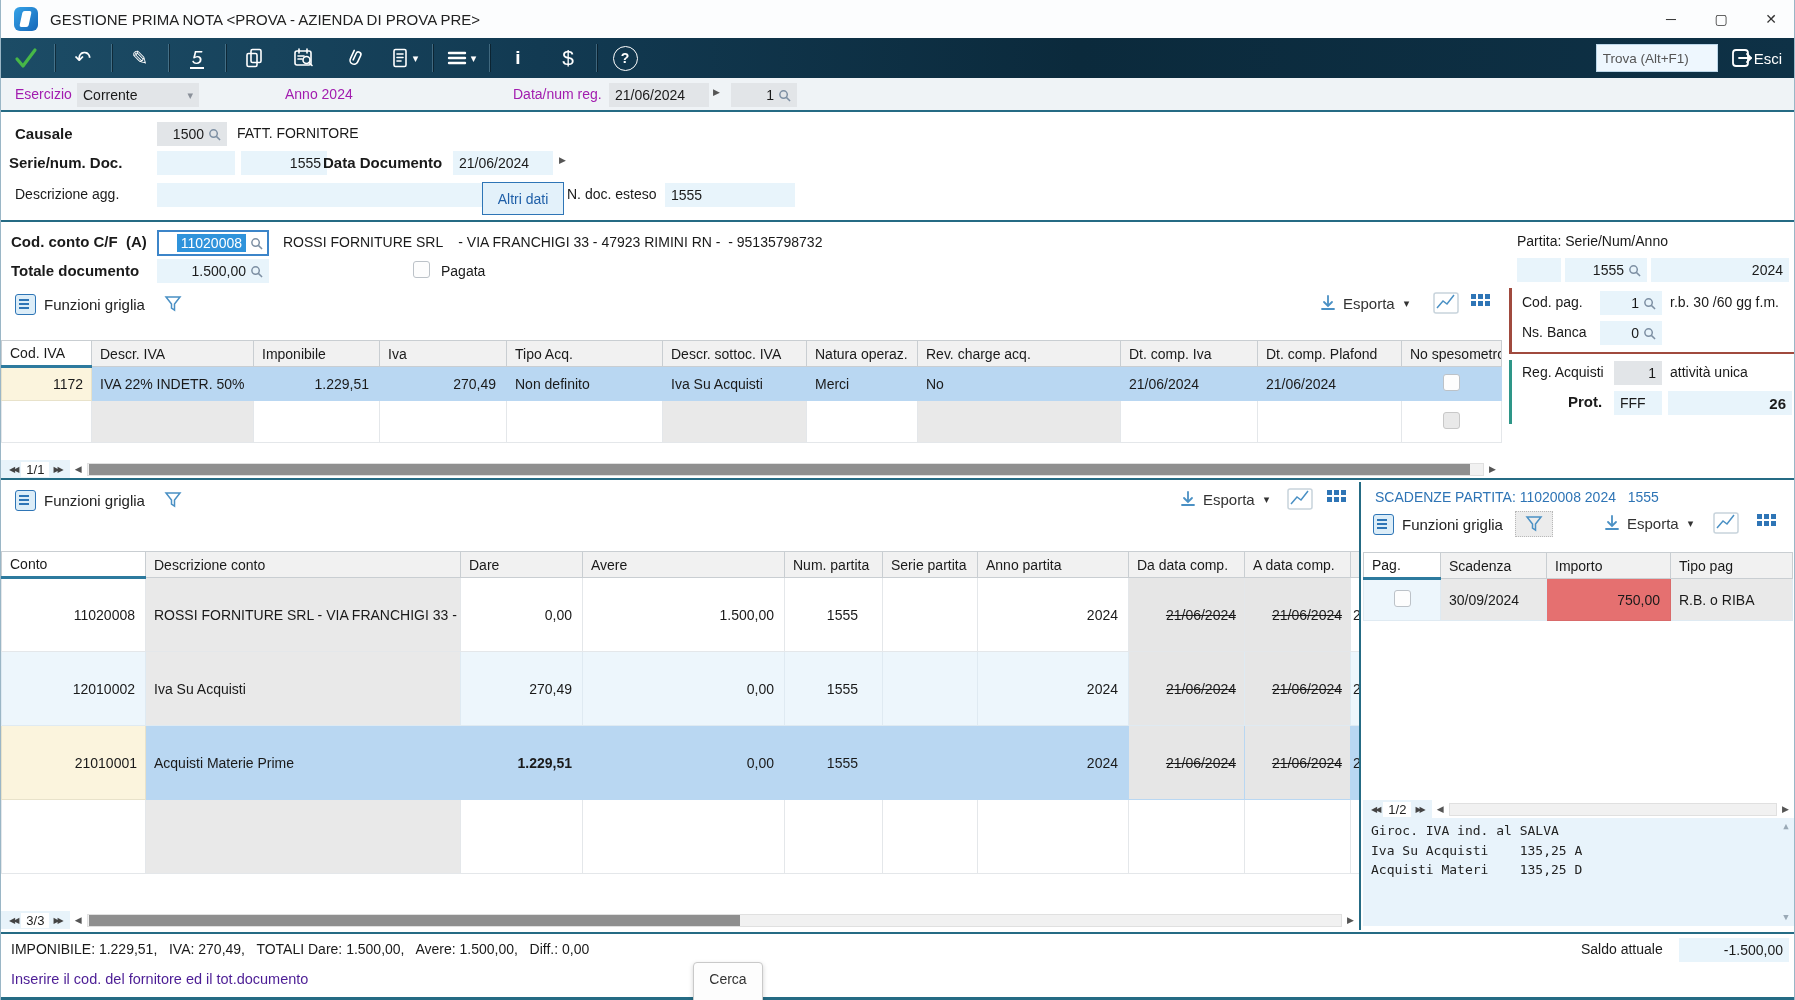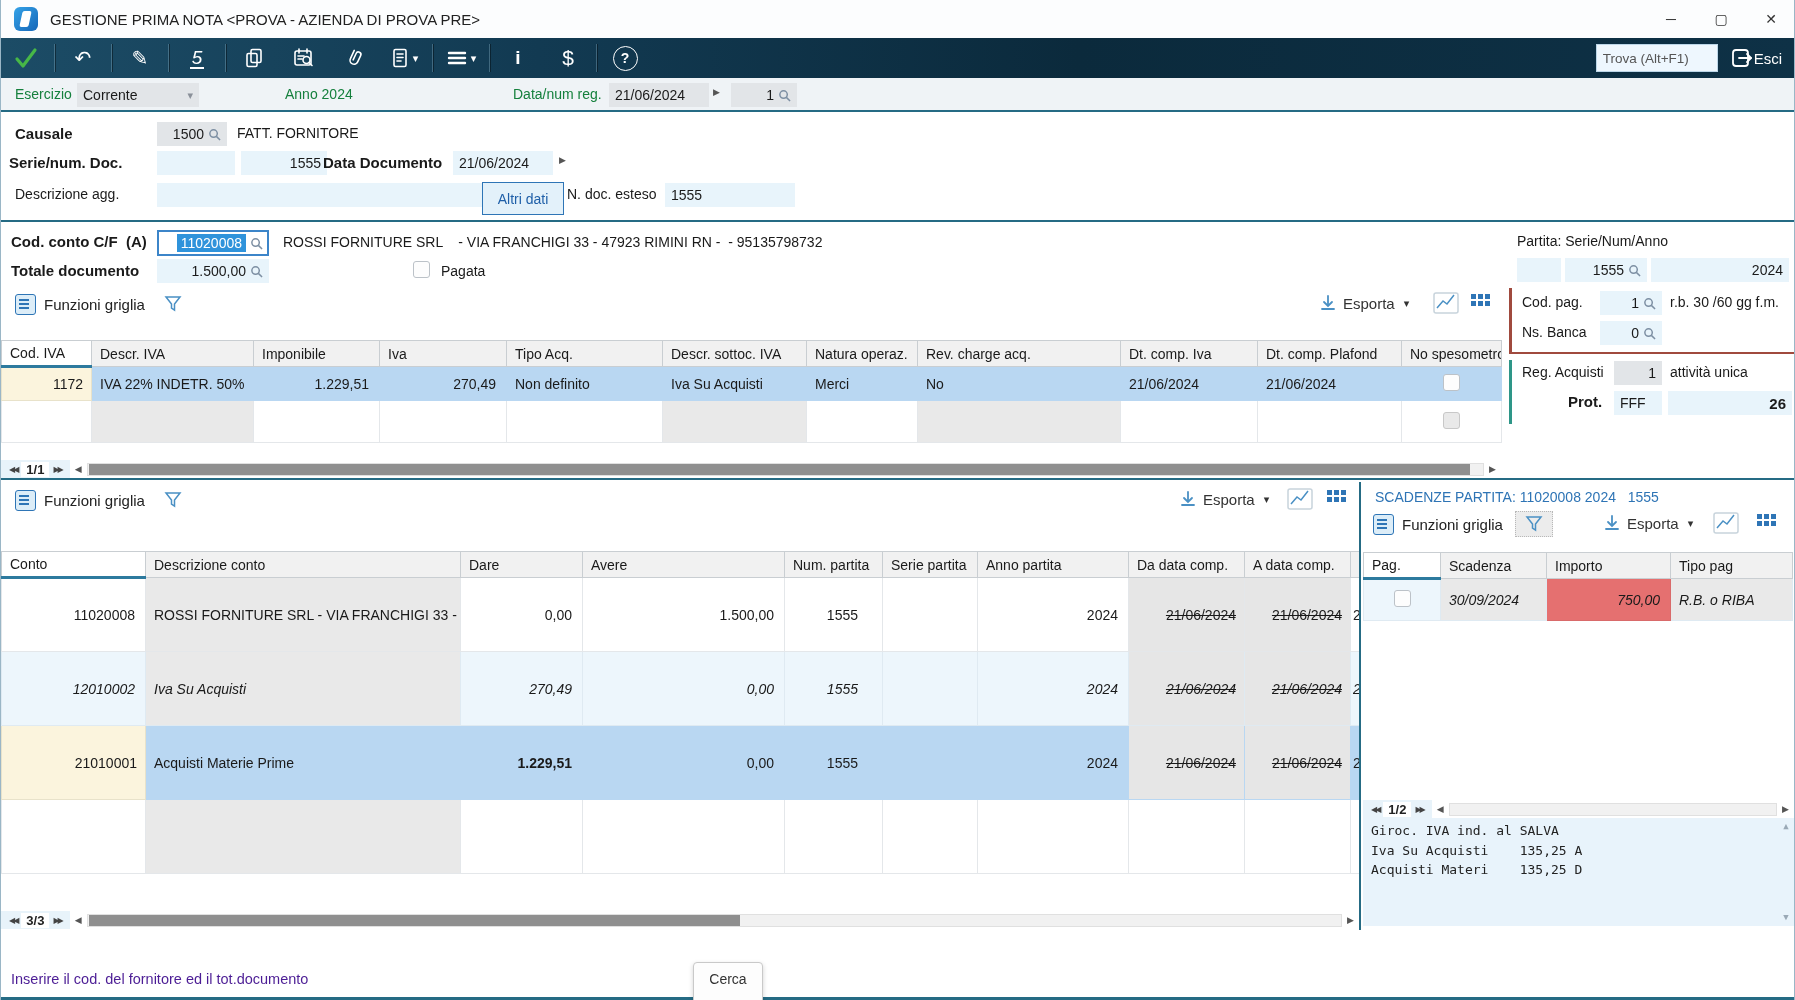"Esercizio" .gray-lbl { color: #15803d -> #a21caf }
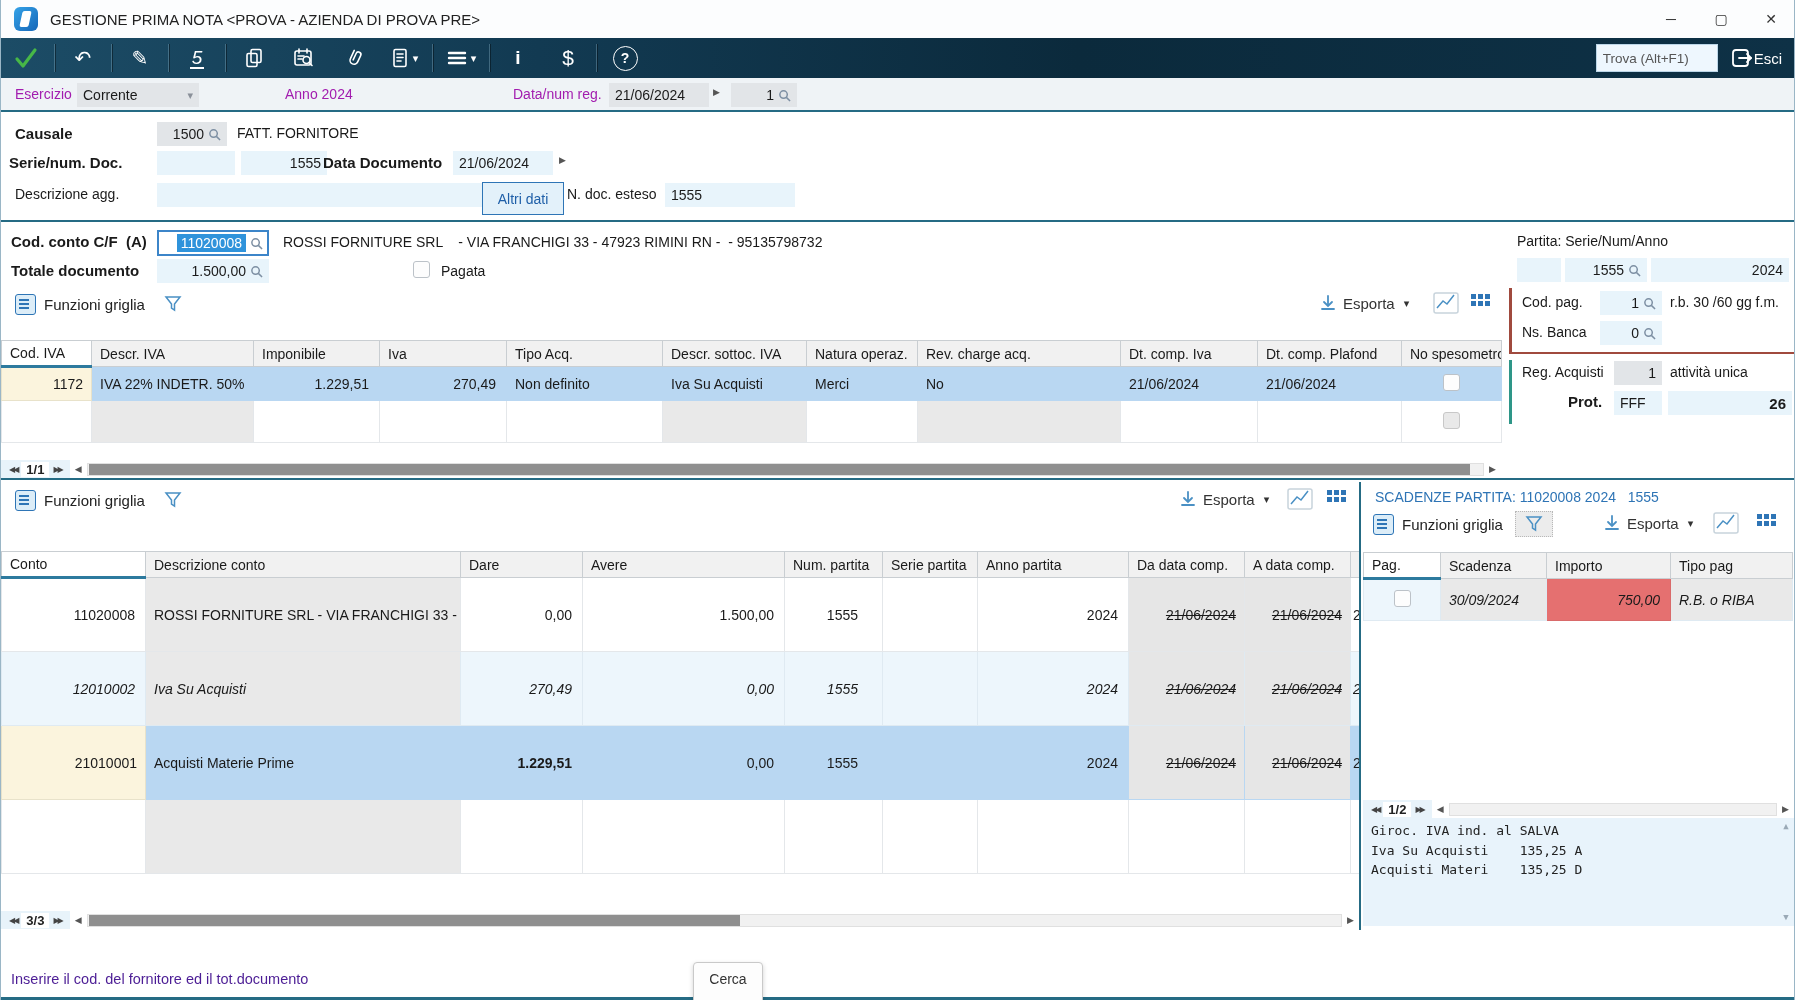"1/1" .pgnum { font-weight: bold -> none }
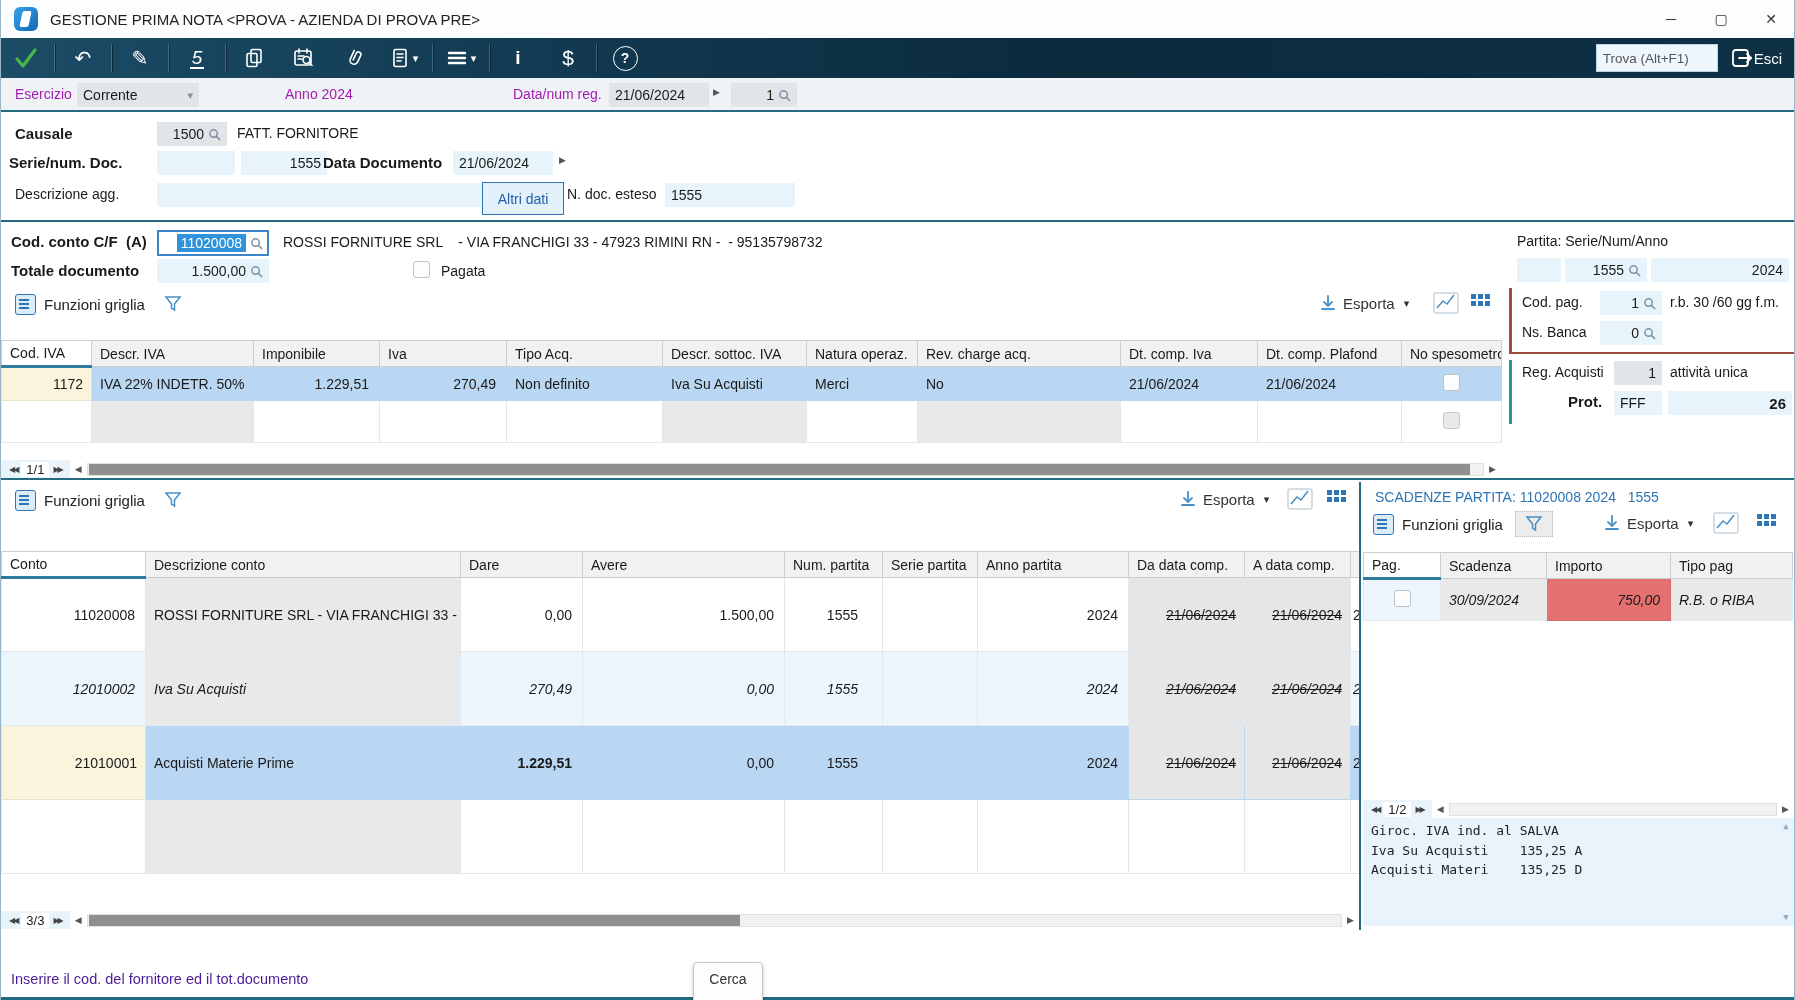"30/09/2024" tr.altrow td { font-style: italic -> none }
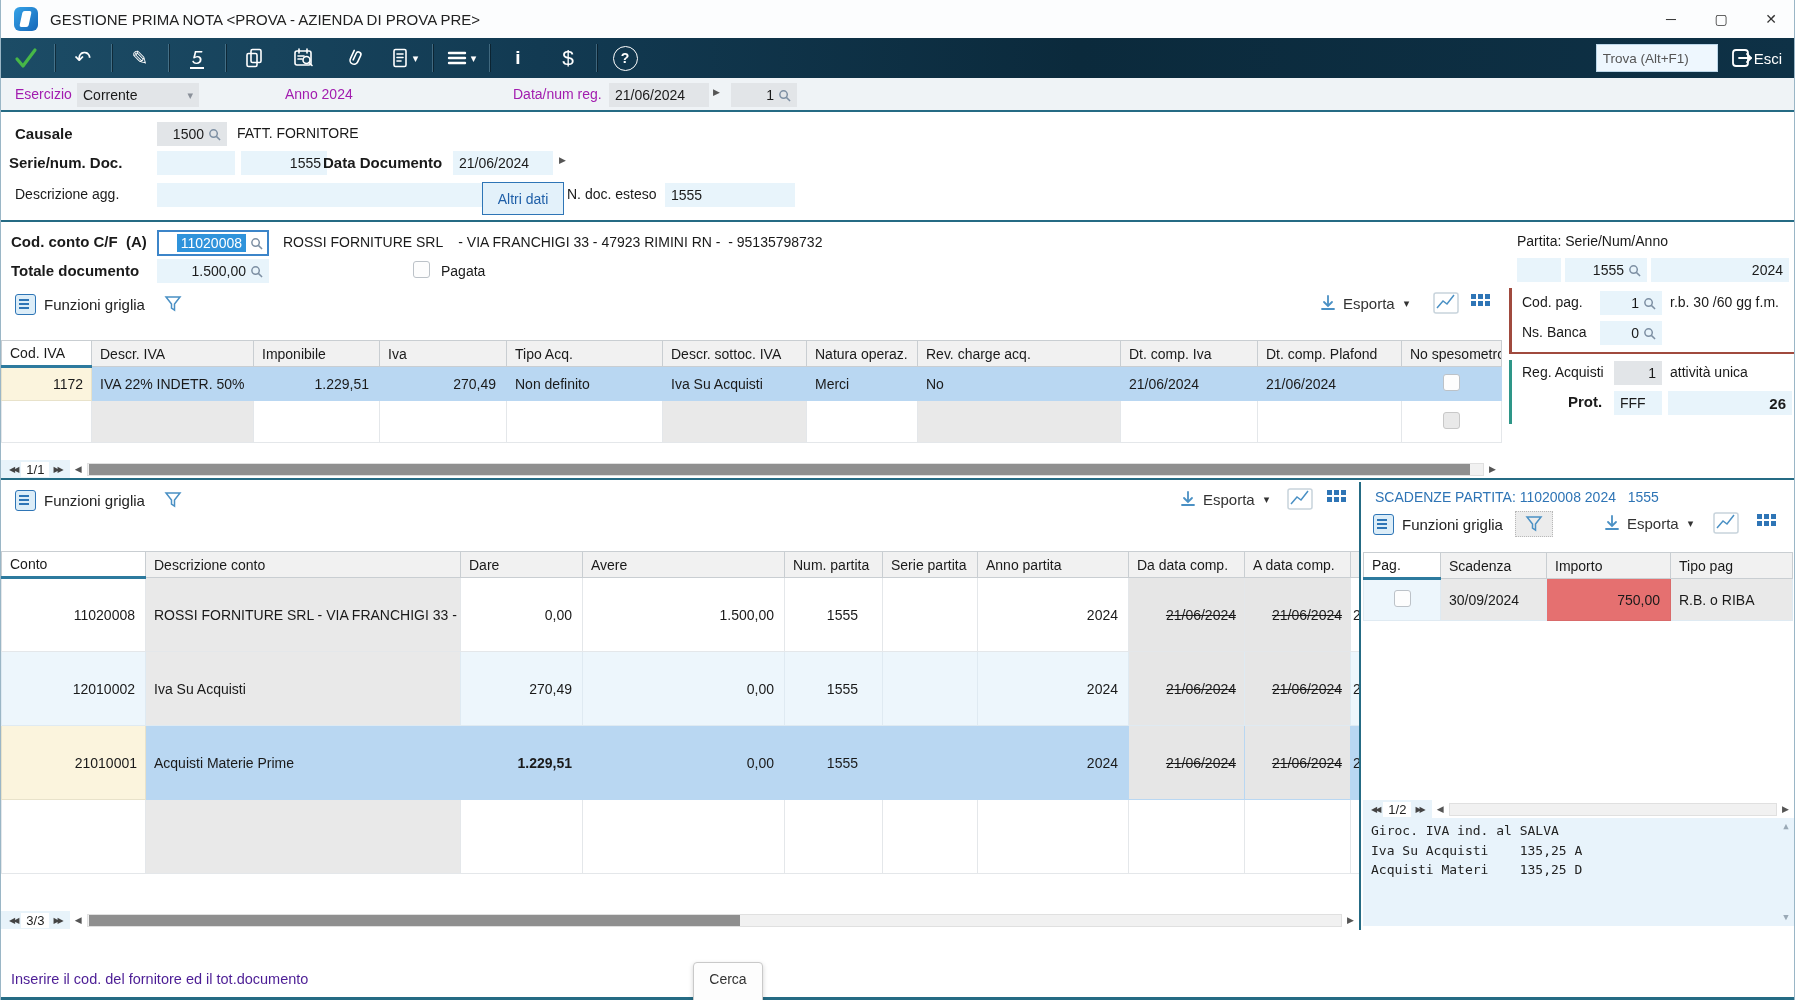"IMPONIBILE: 1.229,51, IVA: 270,49," div.abs { html: none -> <div> <span>IMPONIBILE: 1.229,51, IVA: 270,49, TOTALI Dare: 1.500,00, Avere: 1.500,00, Diff.: 0,00</span> <span>Saldo attuale</span> <div> <span>-1.500,00</span> </div> </div> }
